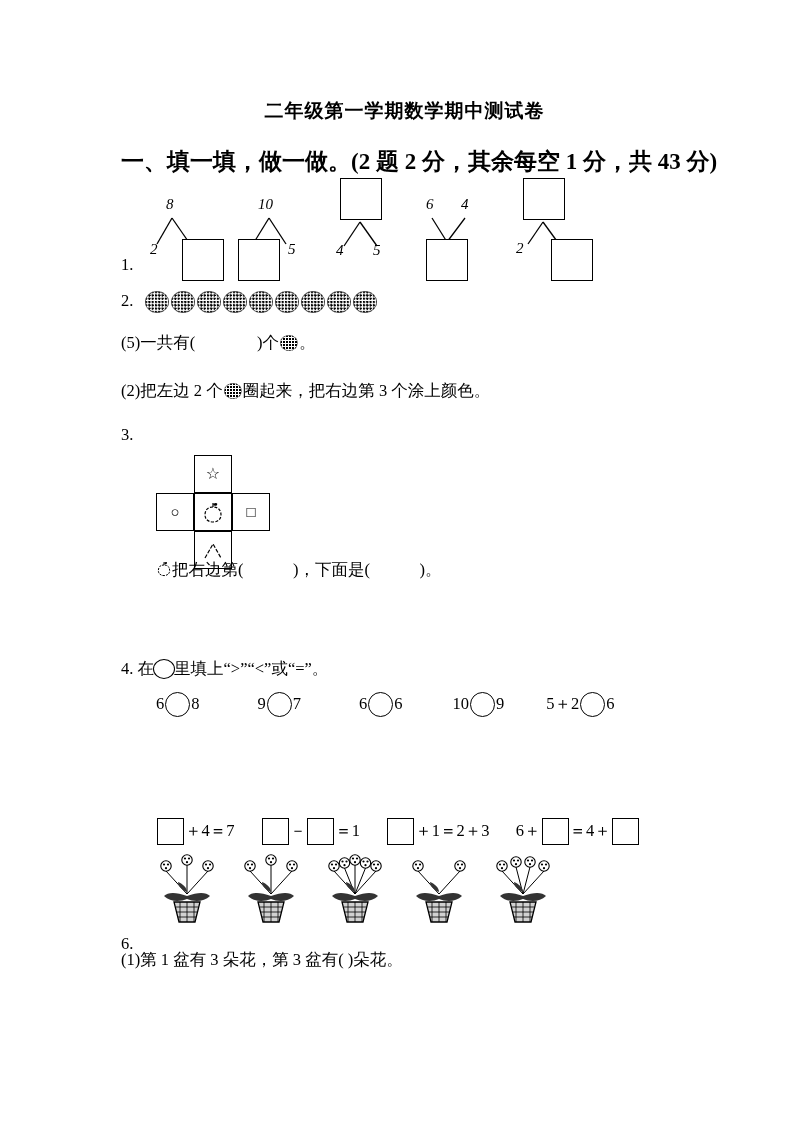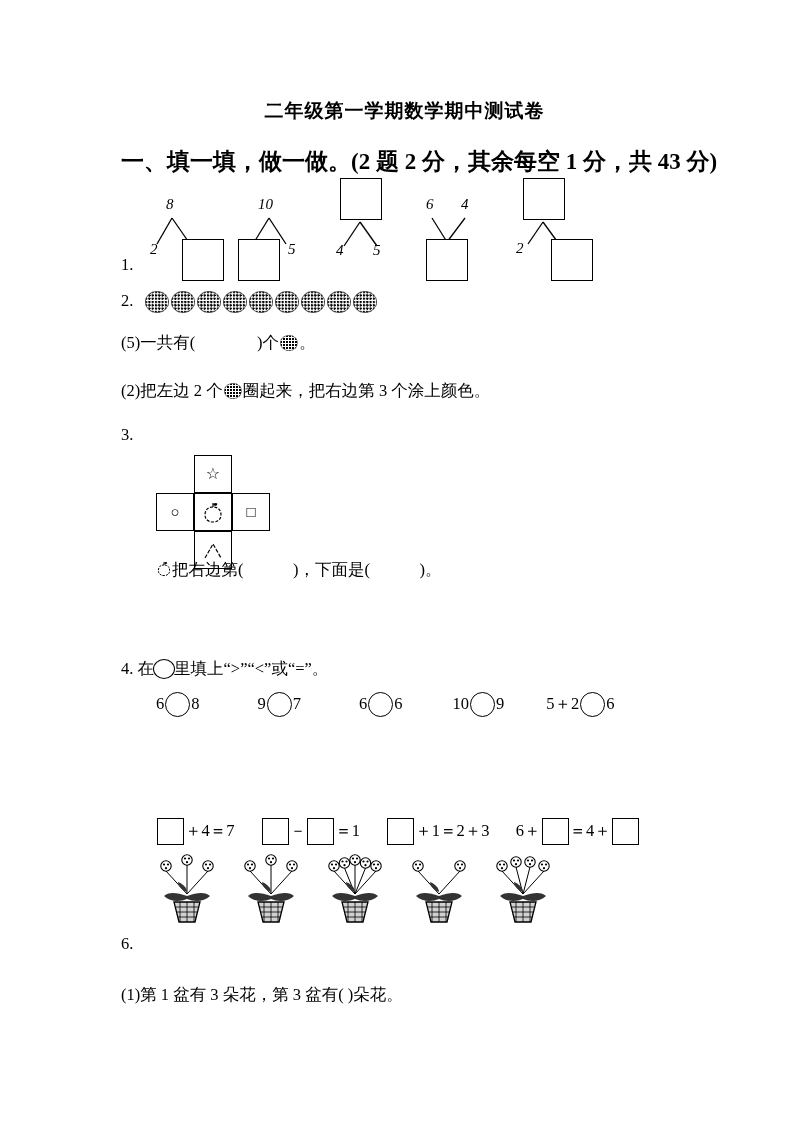"(1)第 1 盆有 3 朵花，第" div.qline { margin-top: 35px -> none }
